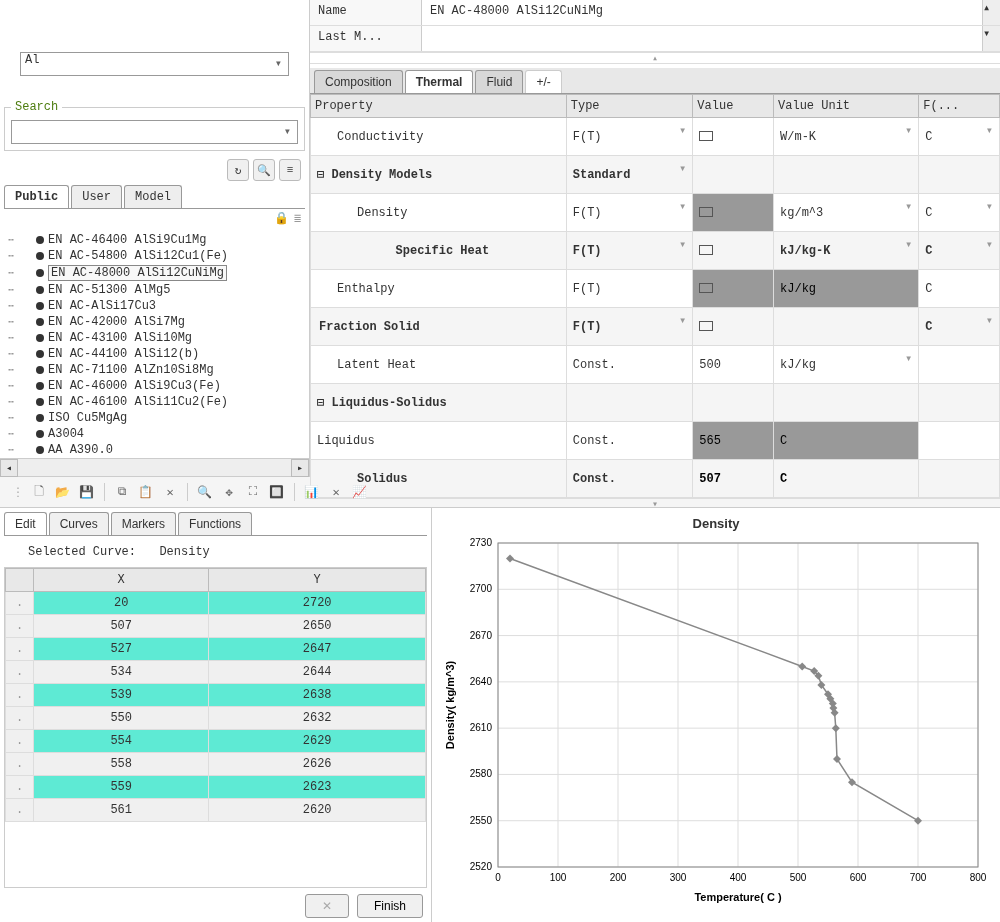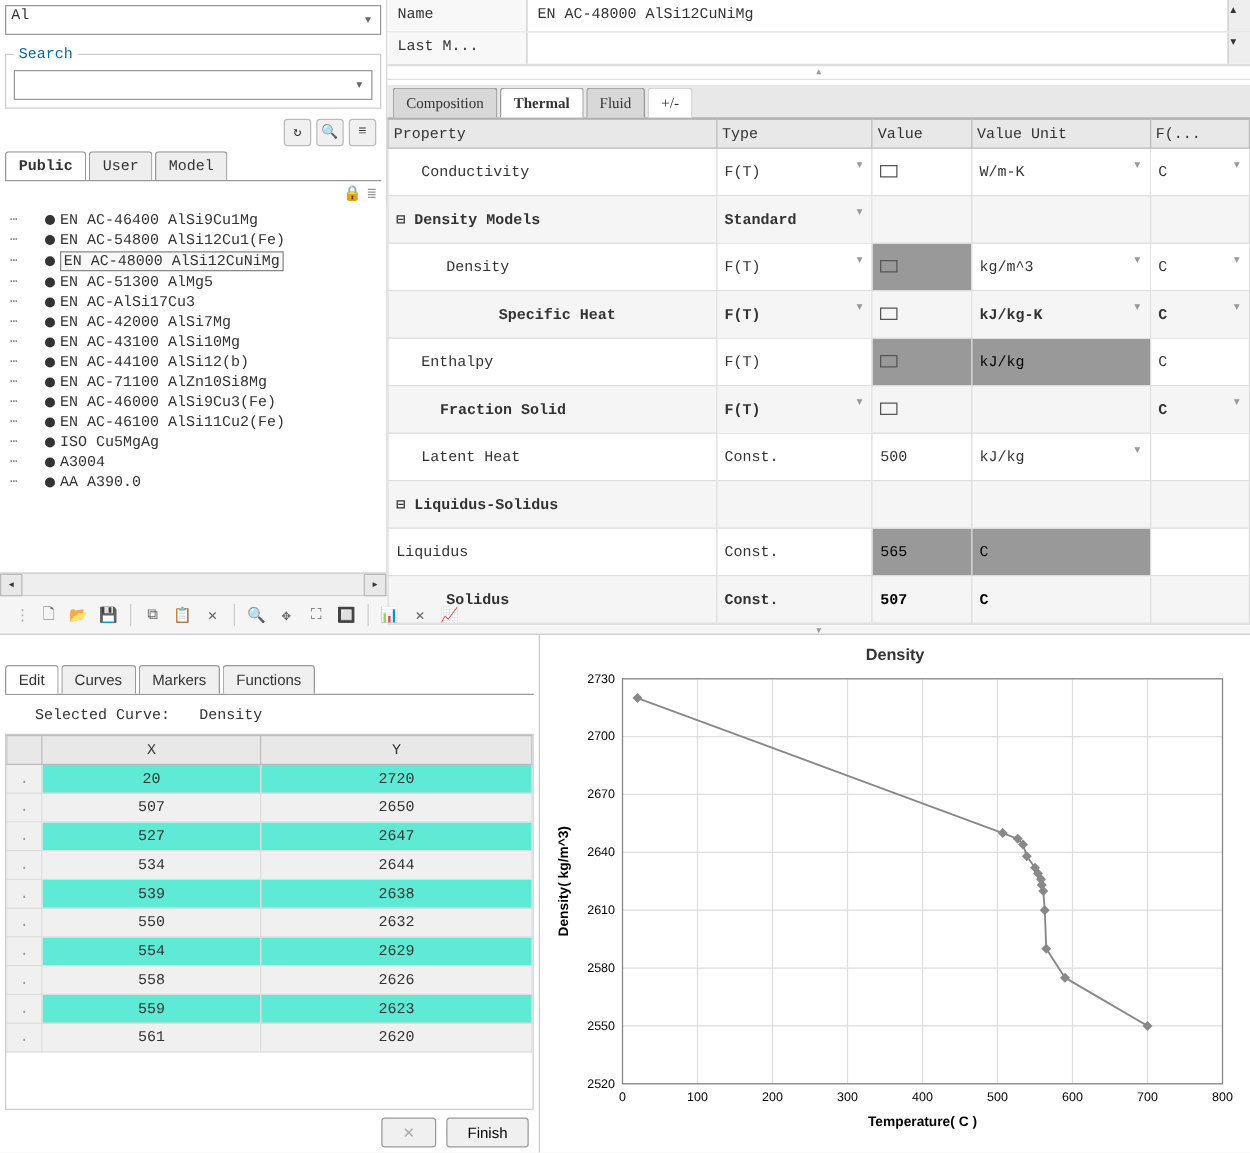"Al" .type-row { margin-top: none -> 32px; padding: 4px -> 20px }
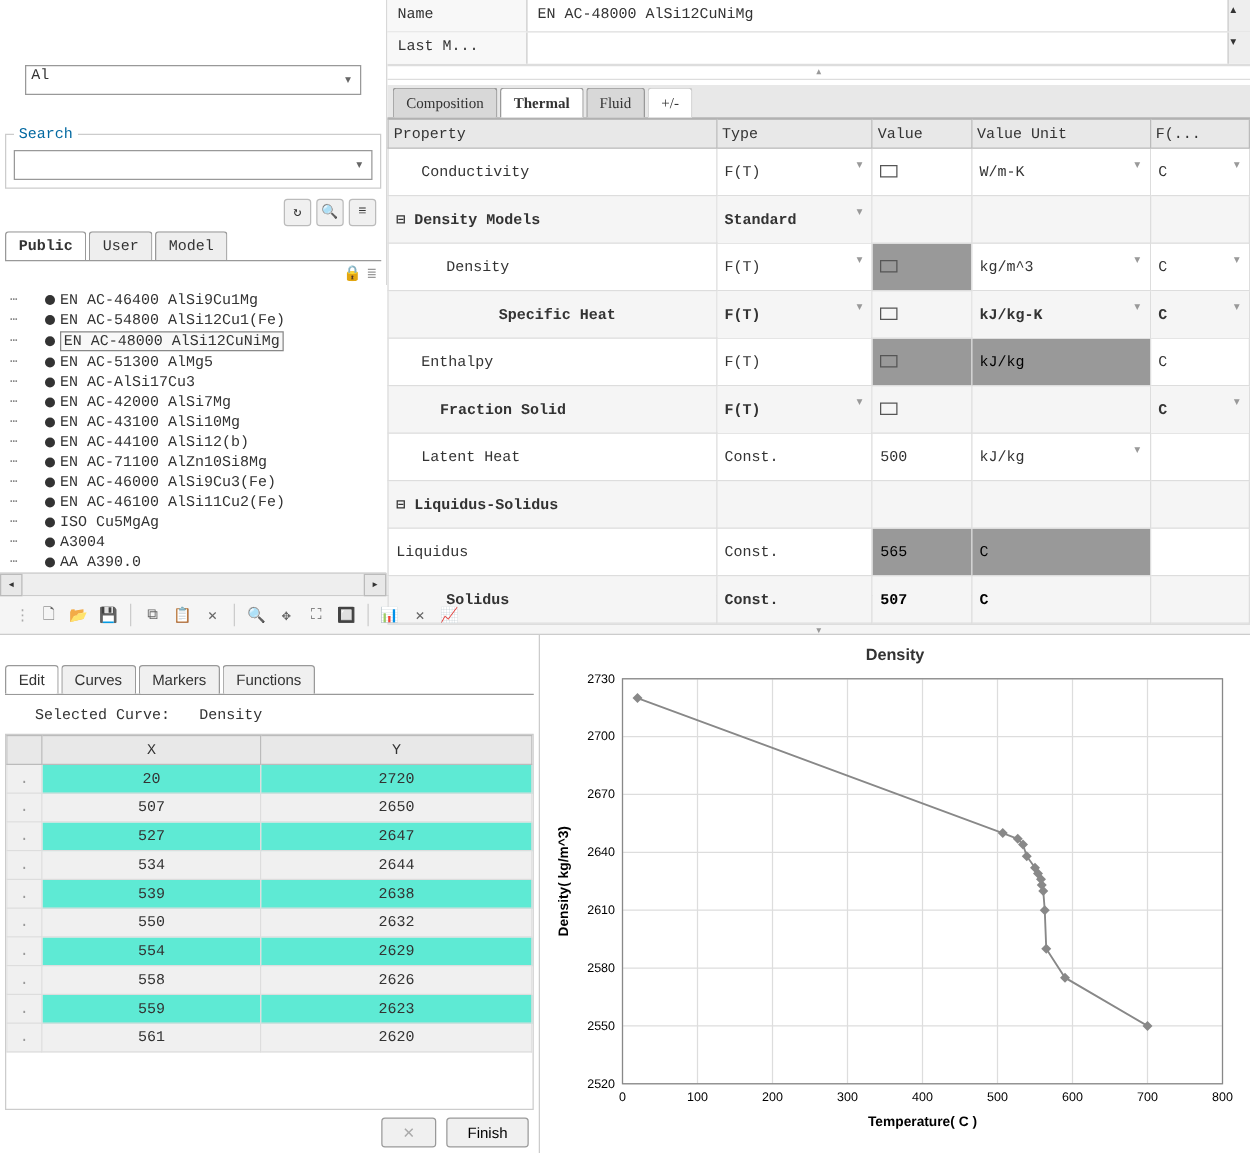"Composition" .prop-tab { font-family: Liberation Serif, serif -> Liberation Sans, sans-serif }
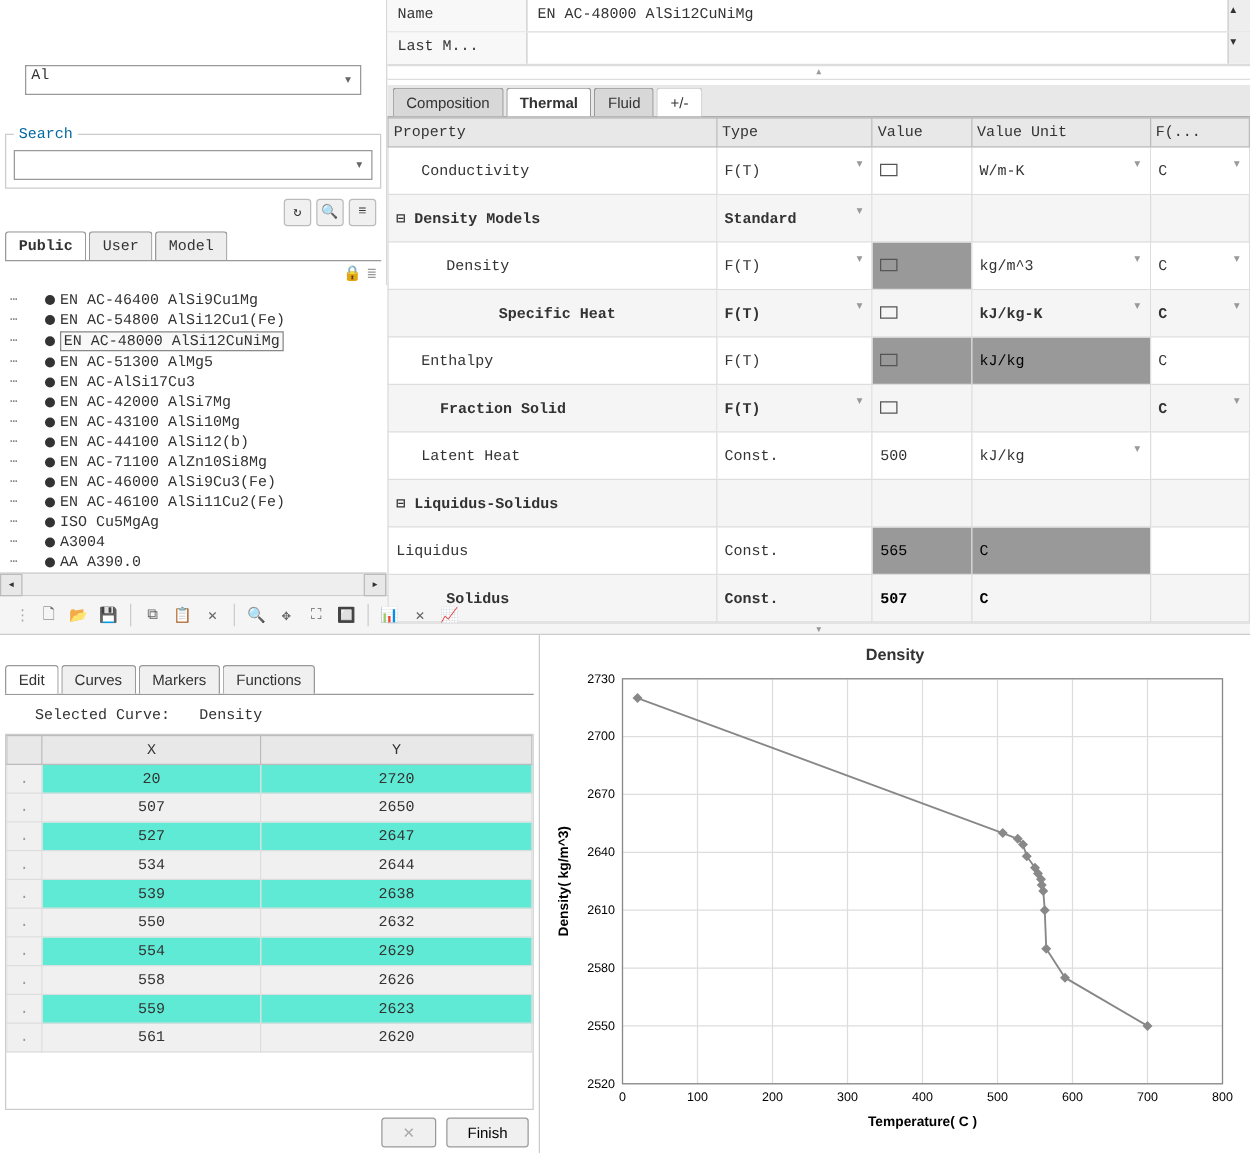"Search" .search-fieldset legend { color: #0369a1 -> #4d7c0f }
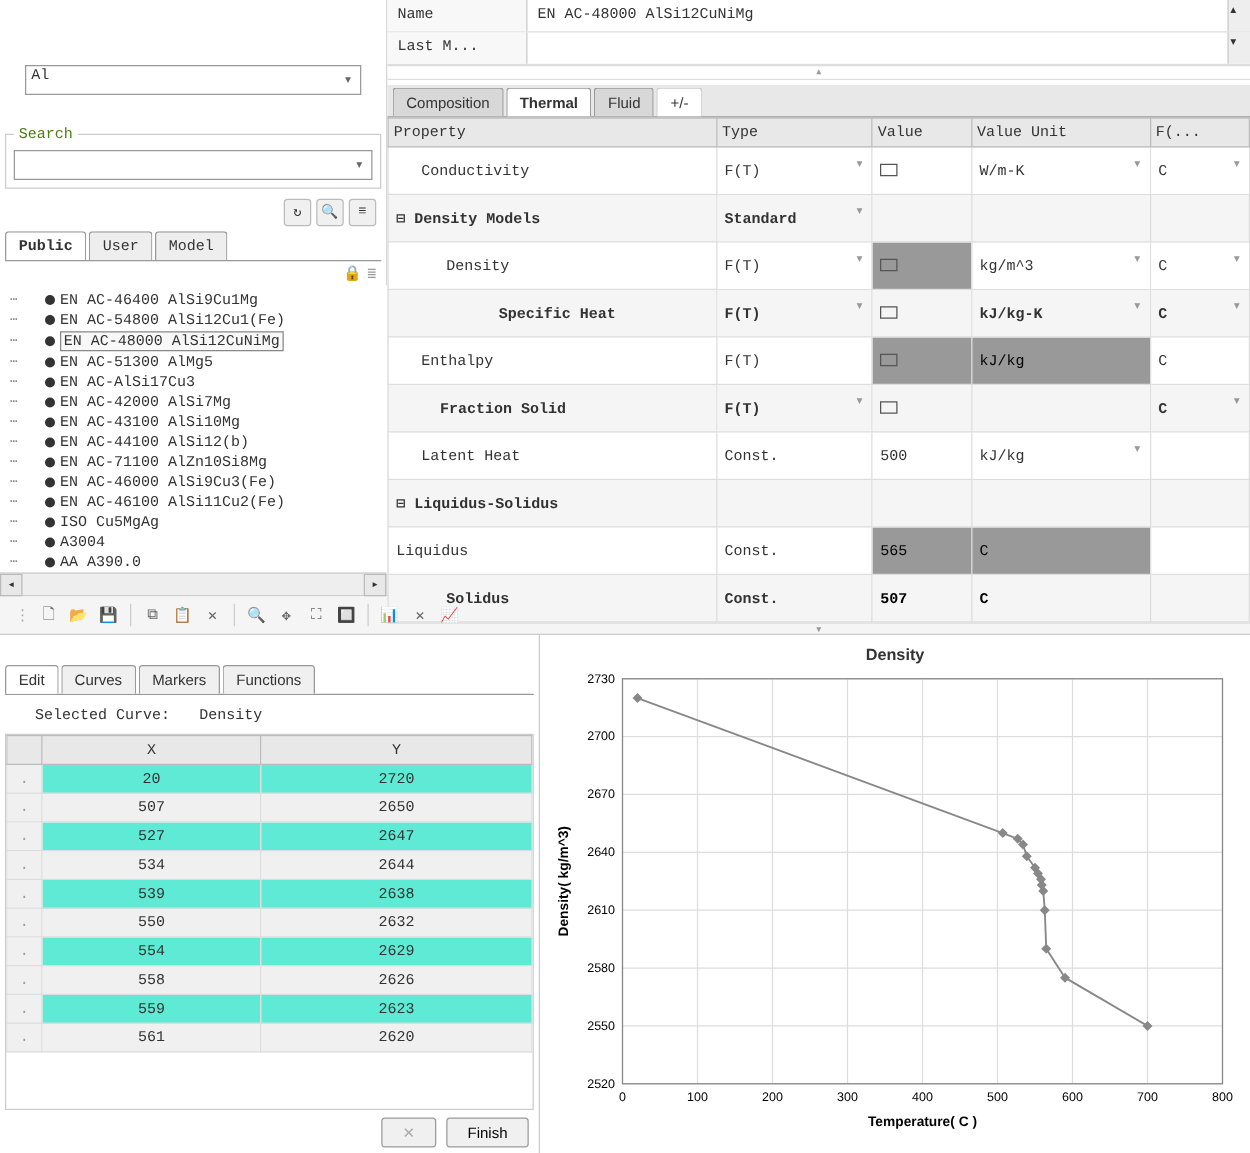"Fraction Solid" td { padding-left: 41px -> 8px }
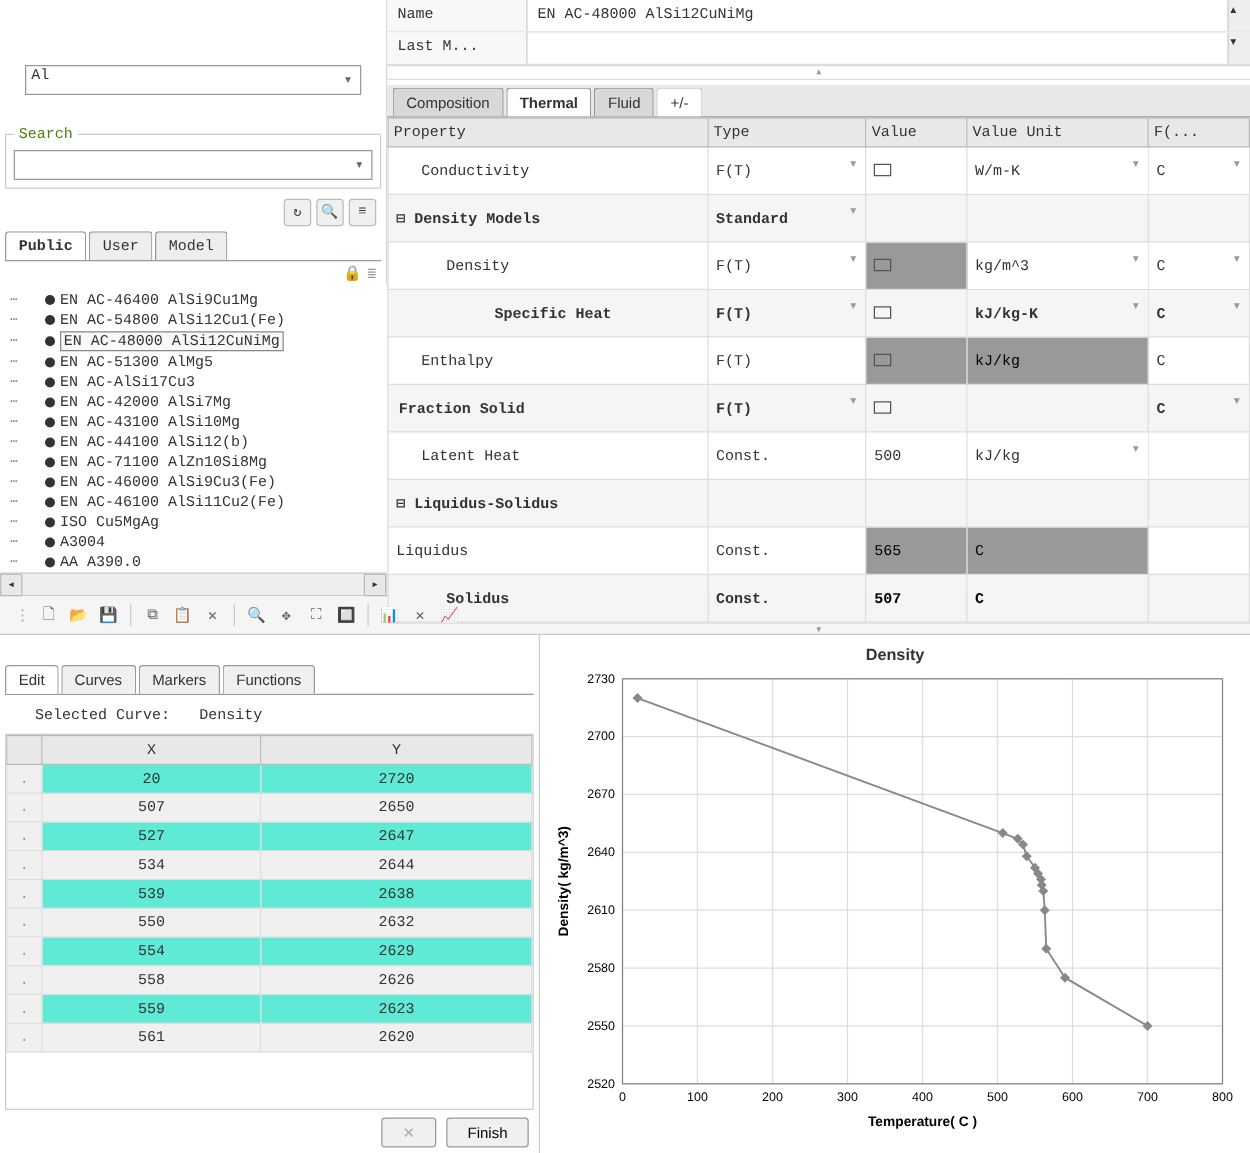"Edit" .edit-tabs { margin-top: 20px -> none }
